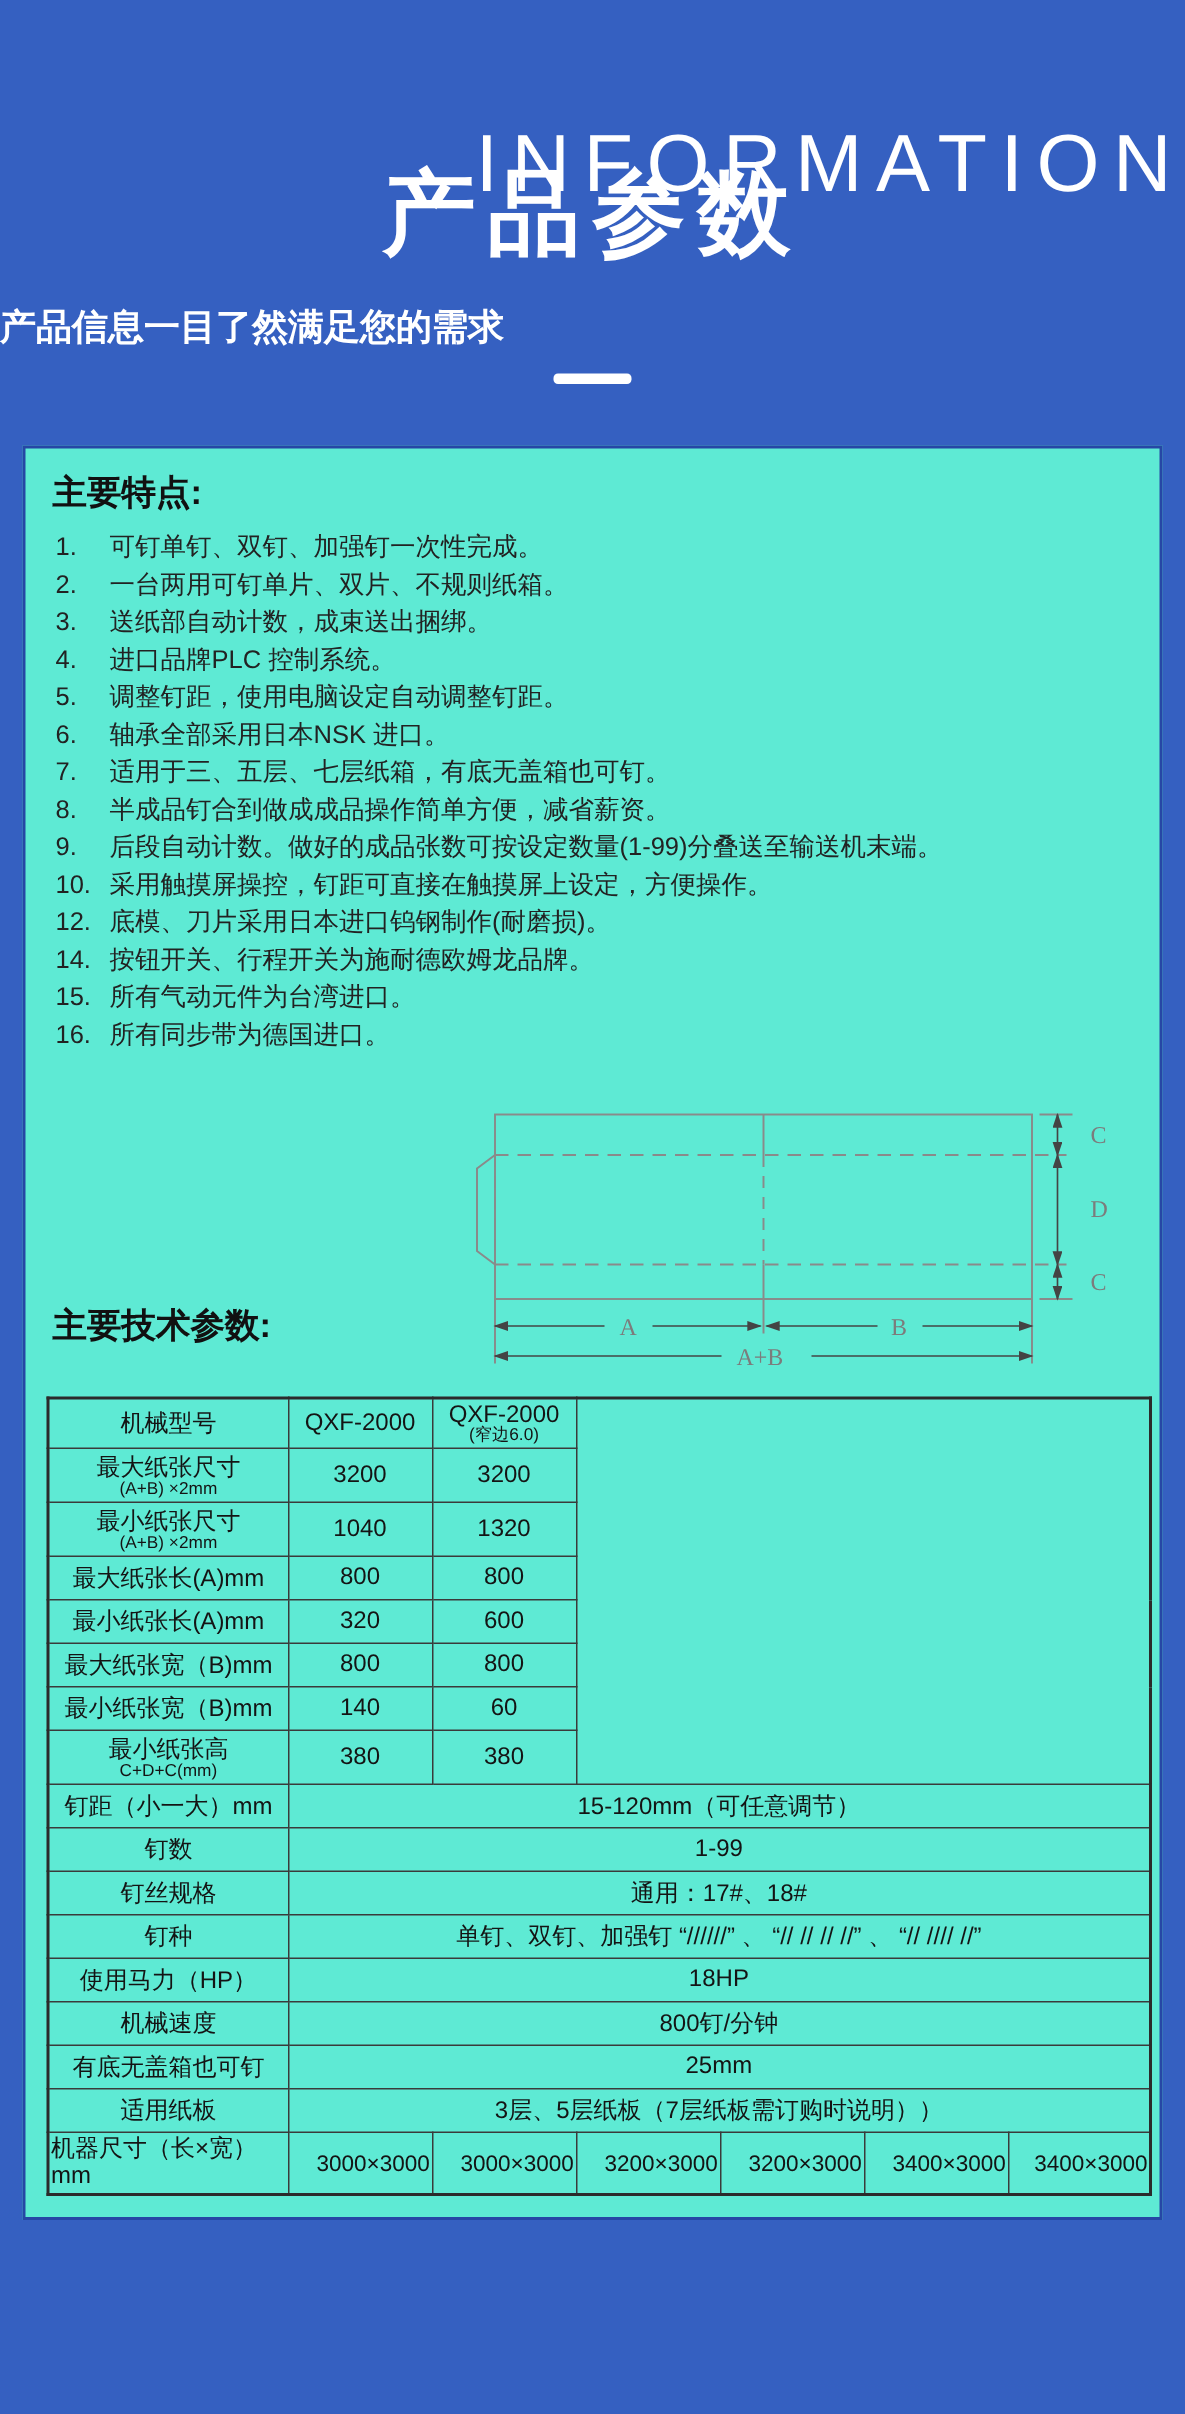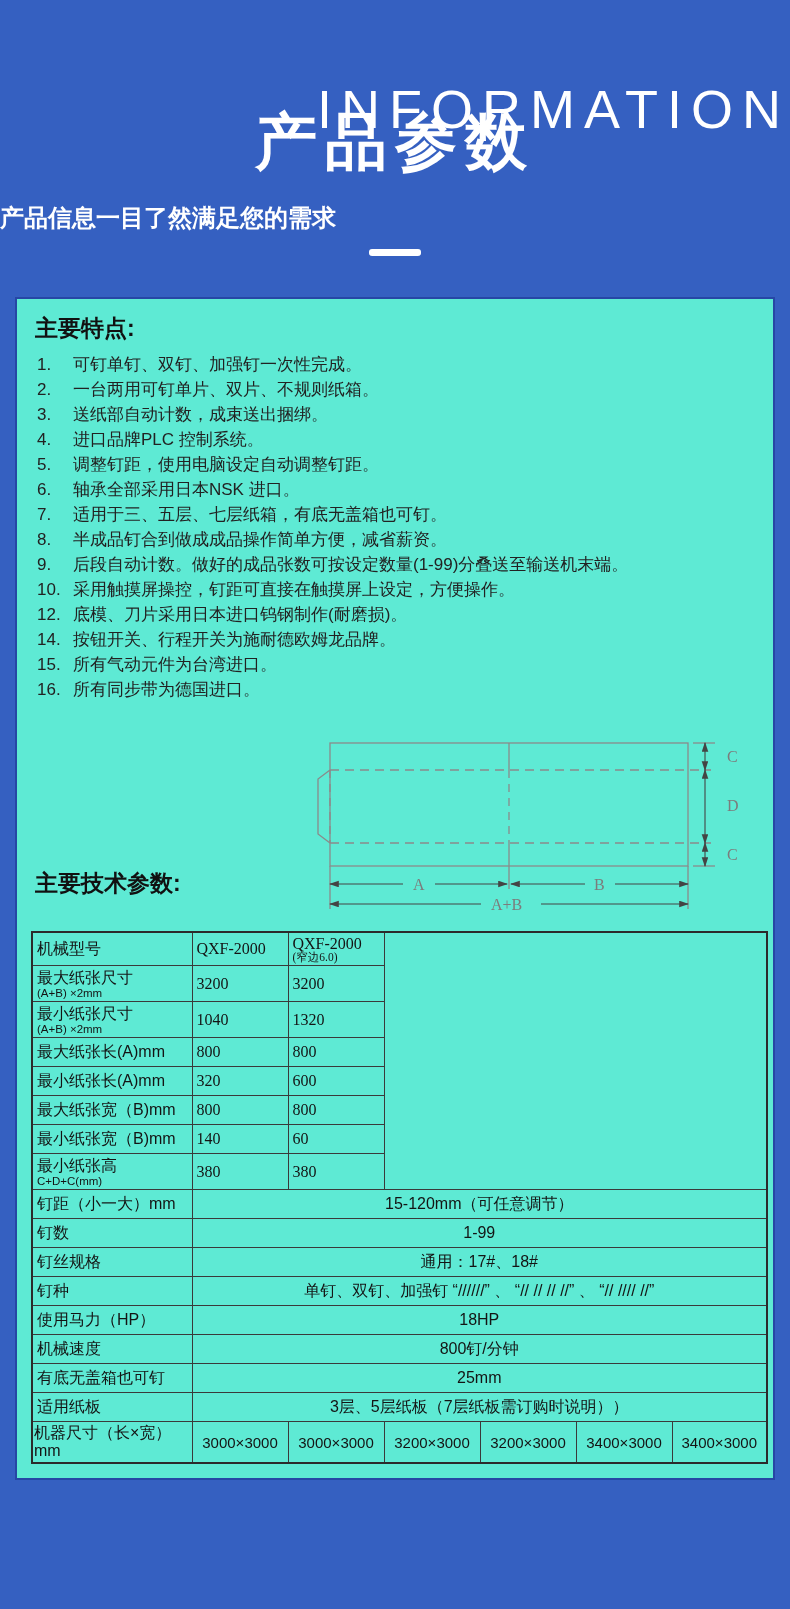"机械型号" table.spec td { text-align: none -> center }
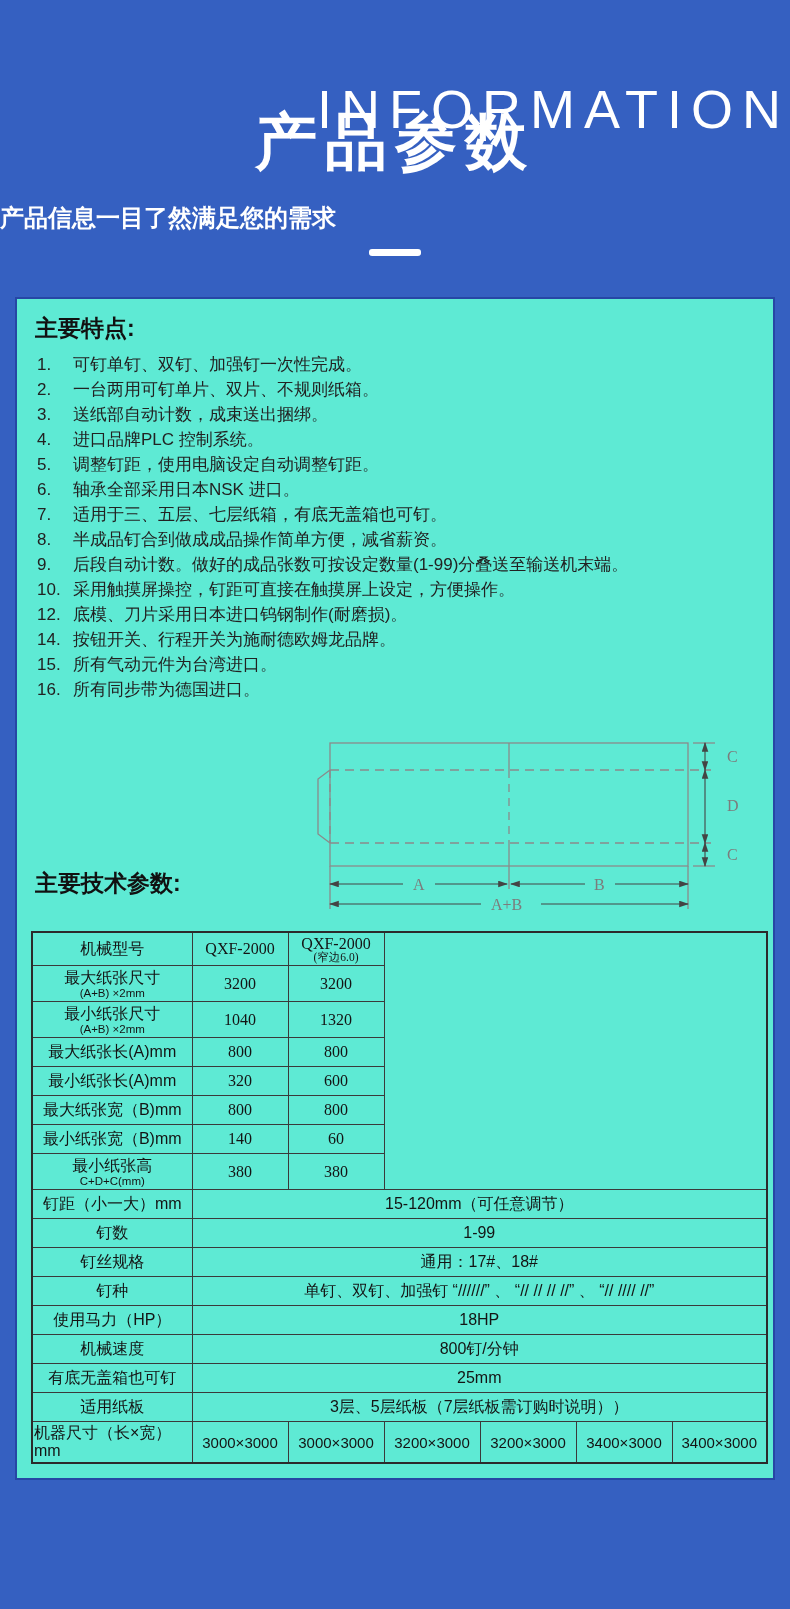"QXF-2000" td.val { font-family: Liberation Serif, serif -> none }
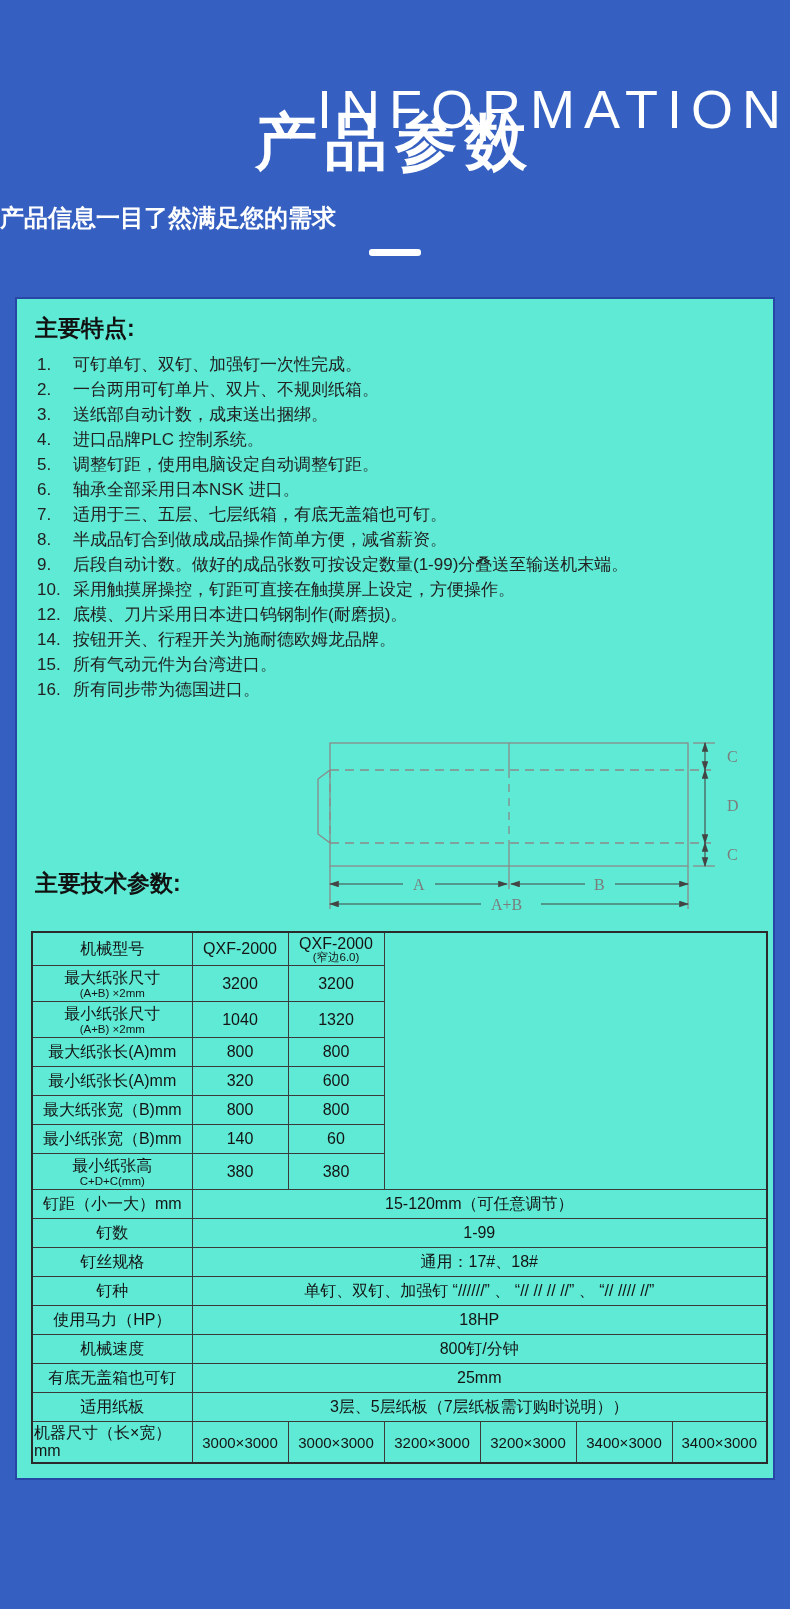"3000×3000" tr.size-row td { text-align: center -> right }
